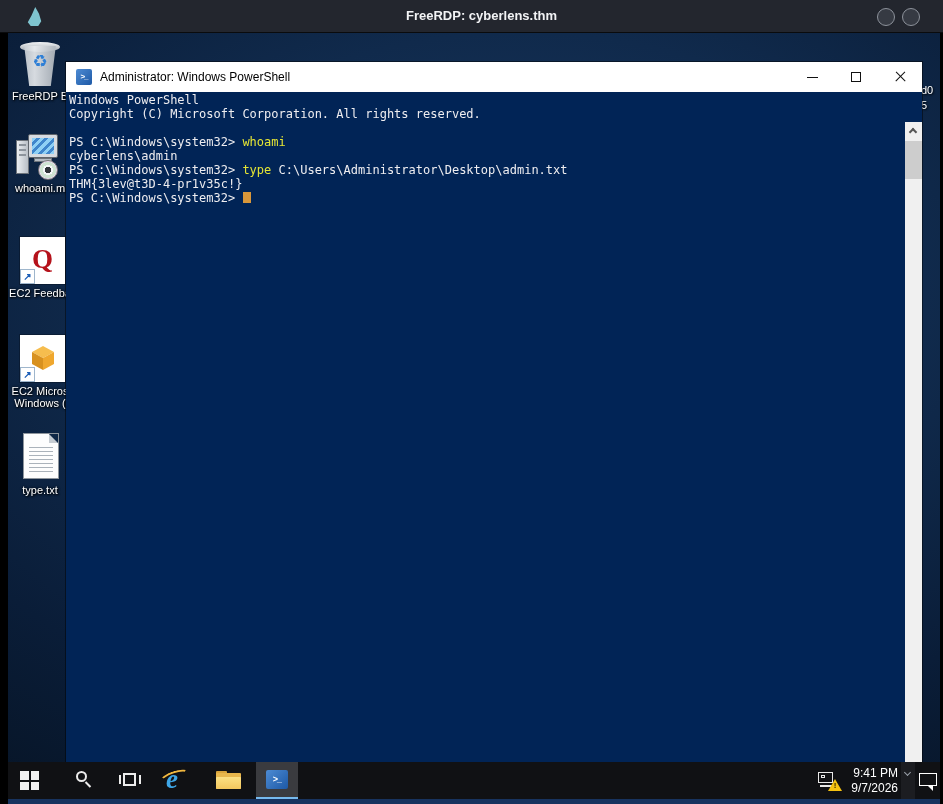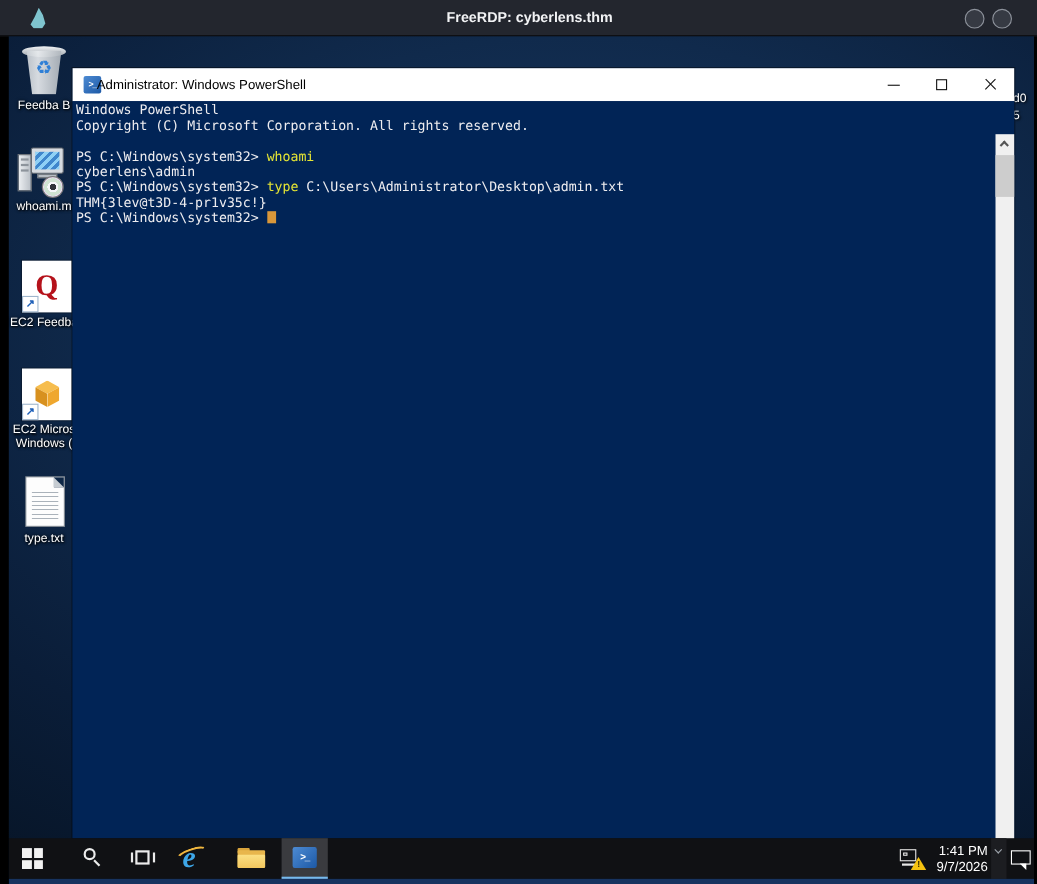"Administrator: Windows PowerShell" #ps-title { left: 22px -> 34px }
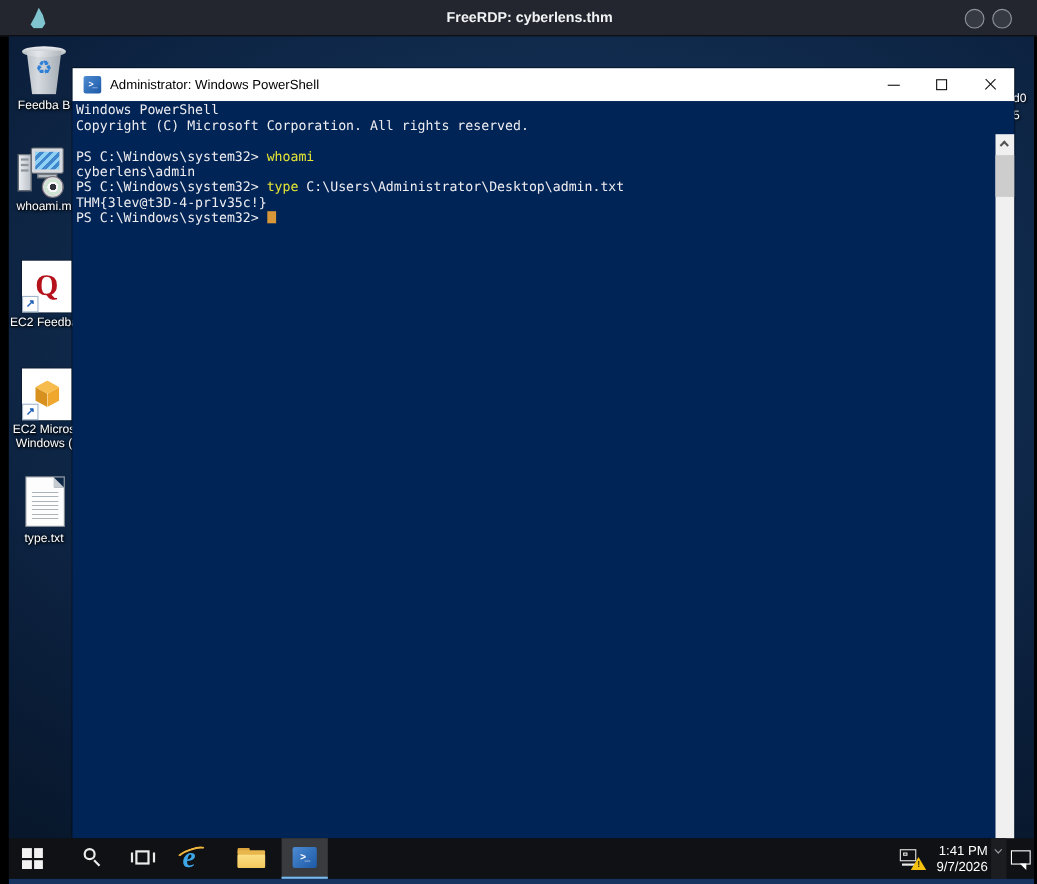"Feedba B" span.dlabel { text: Feedba -> FreeRDP }
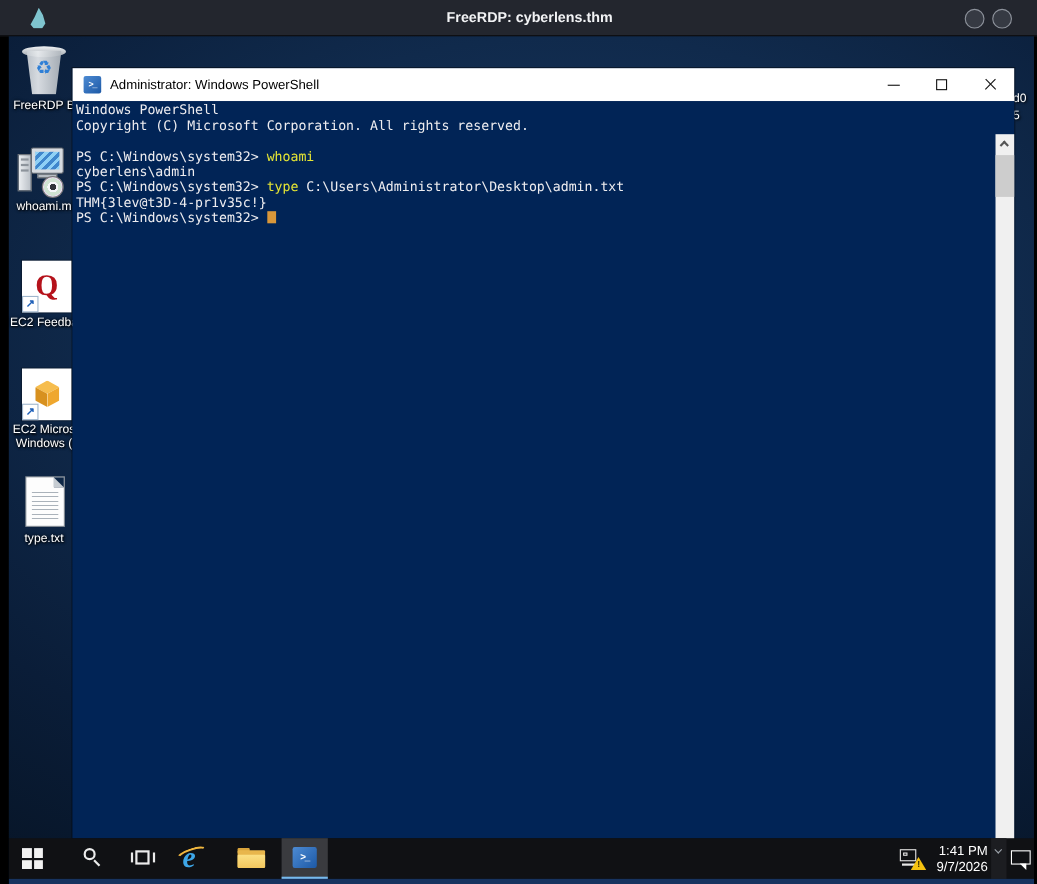"1:41 PM" span.t1 { text: 1:41 -> 9:41 }
